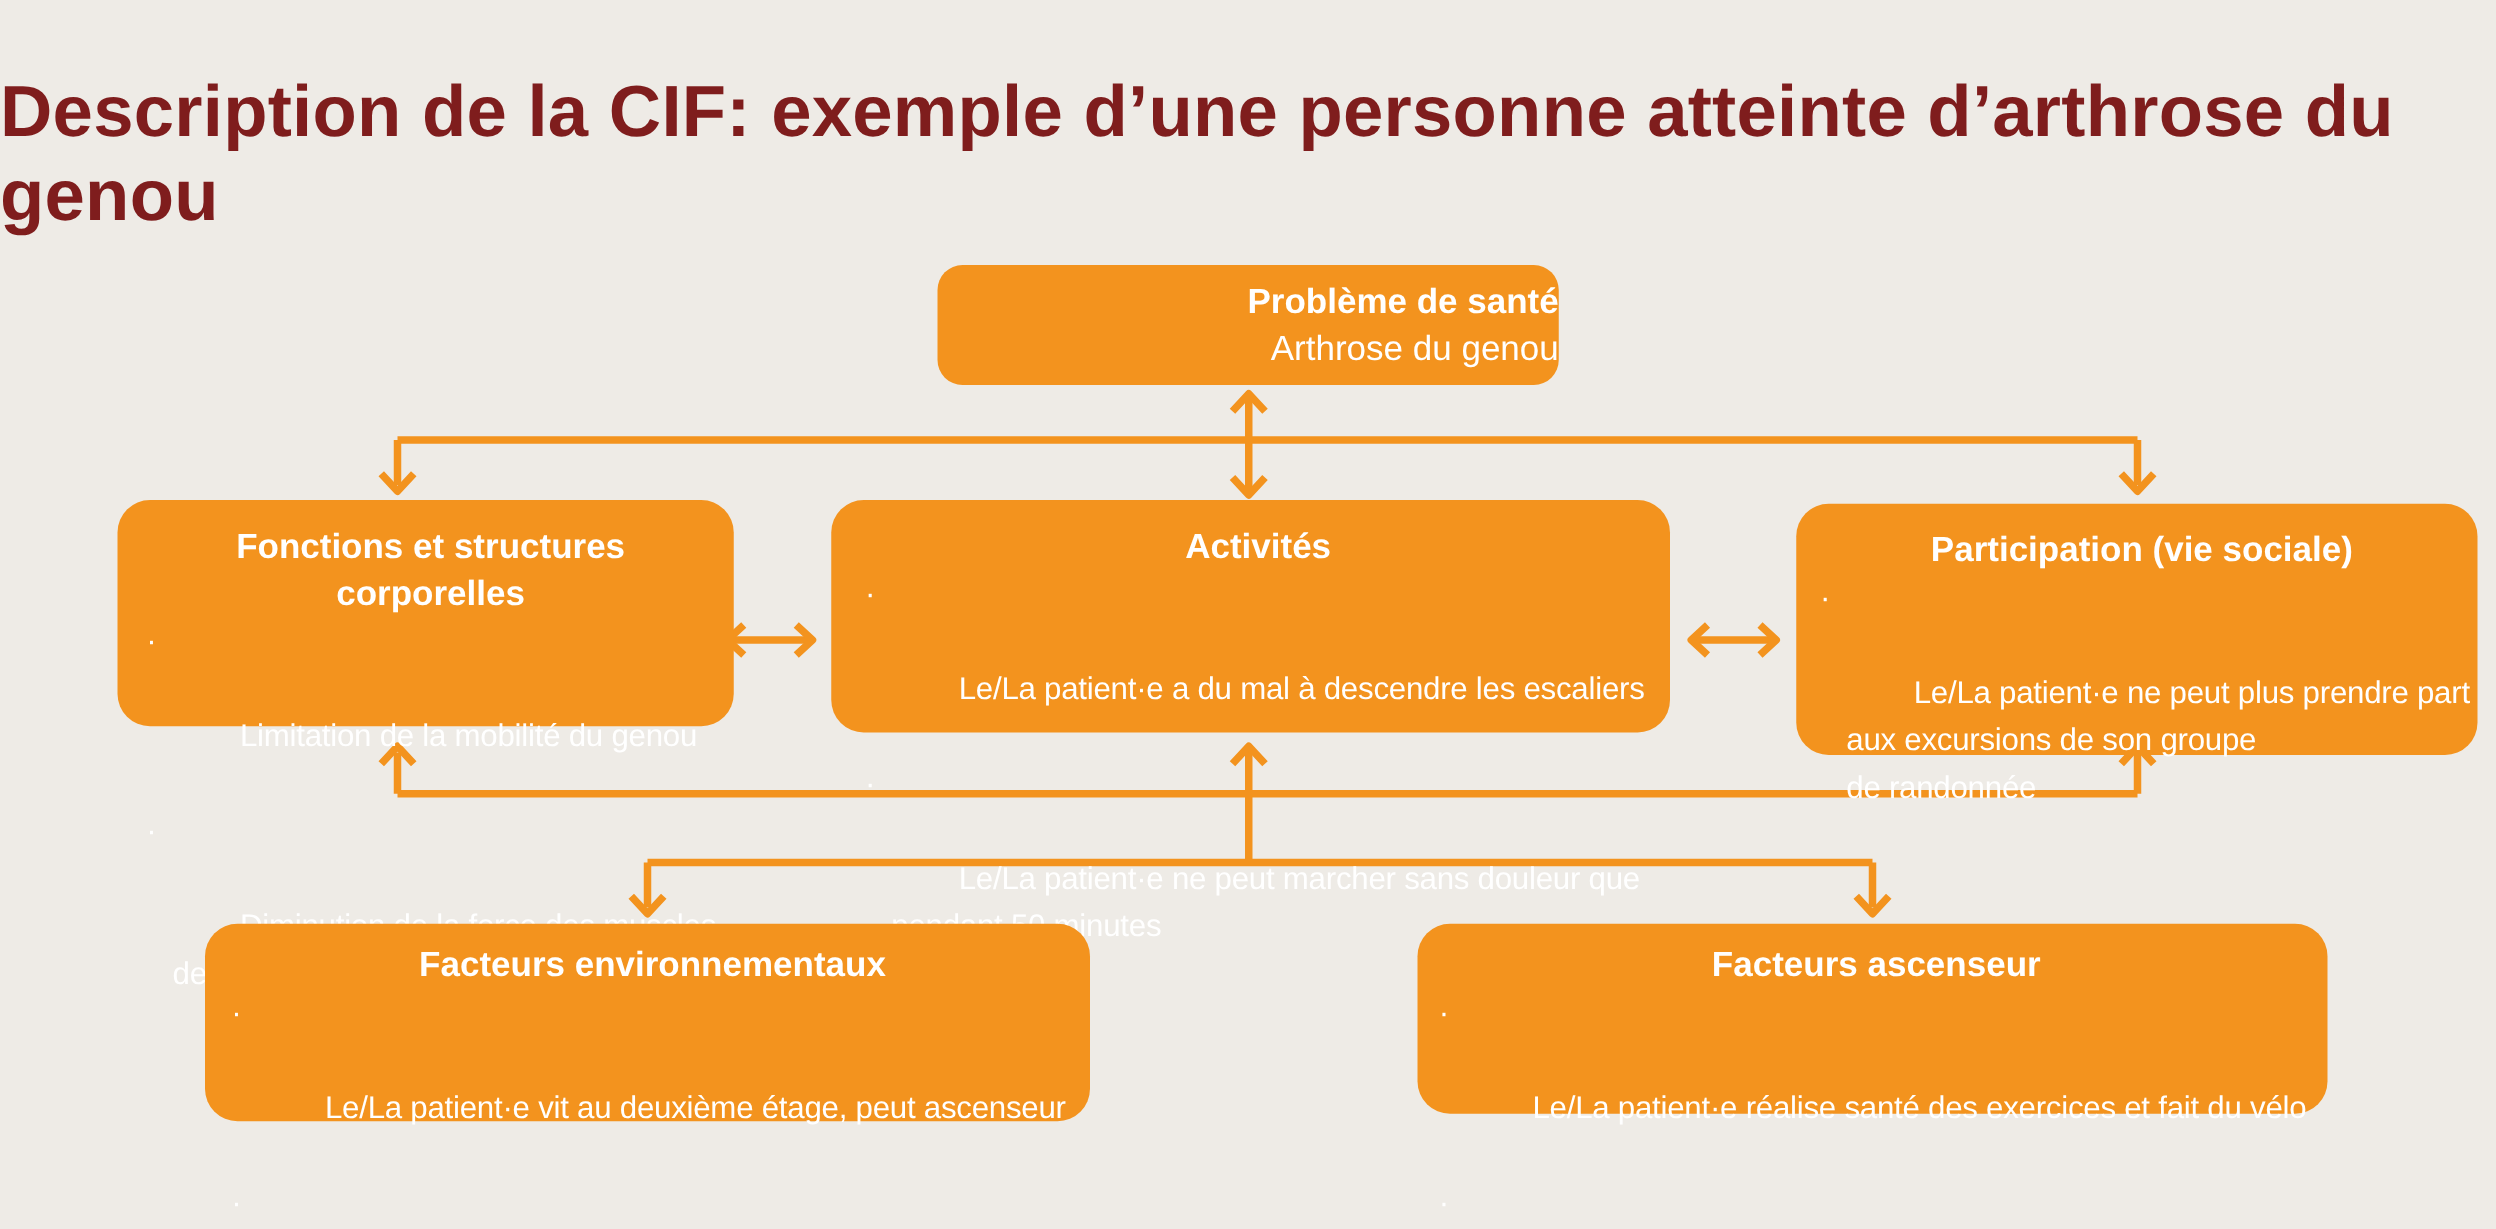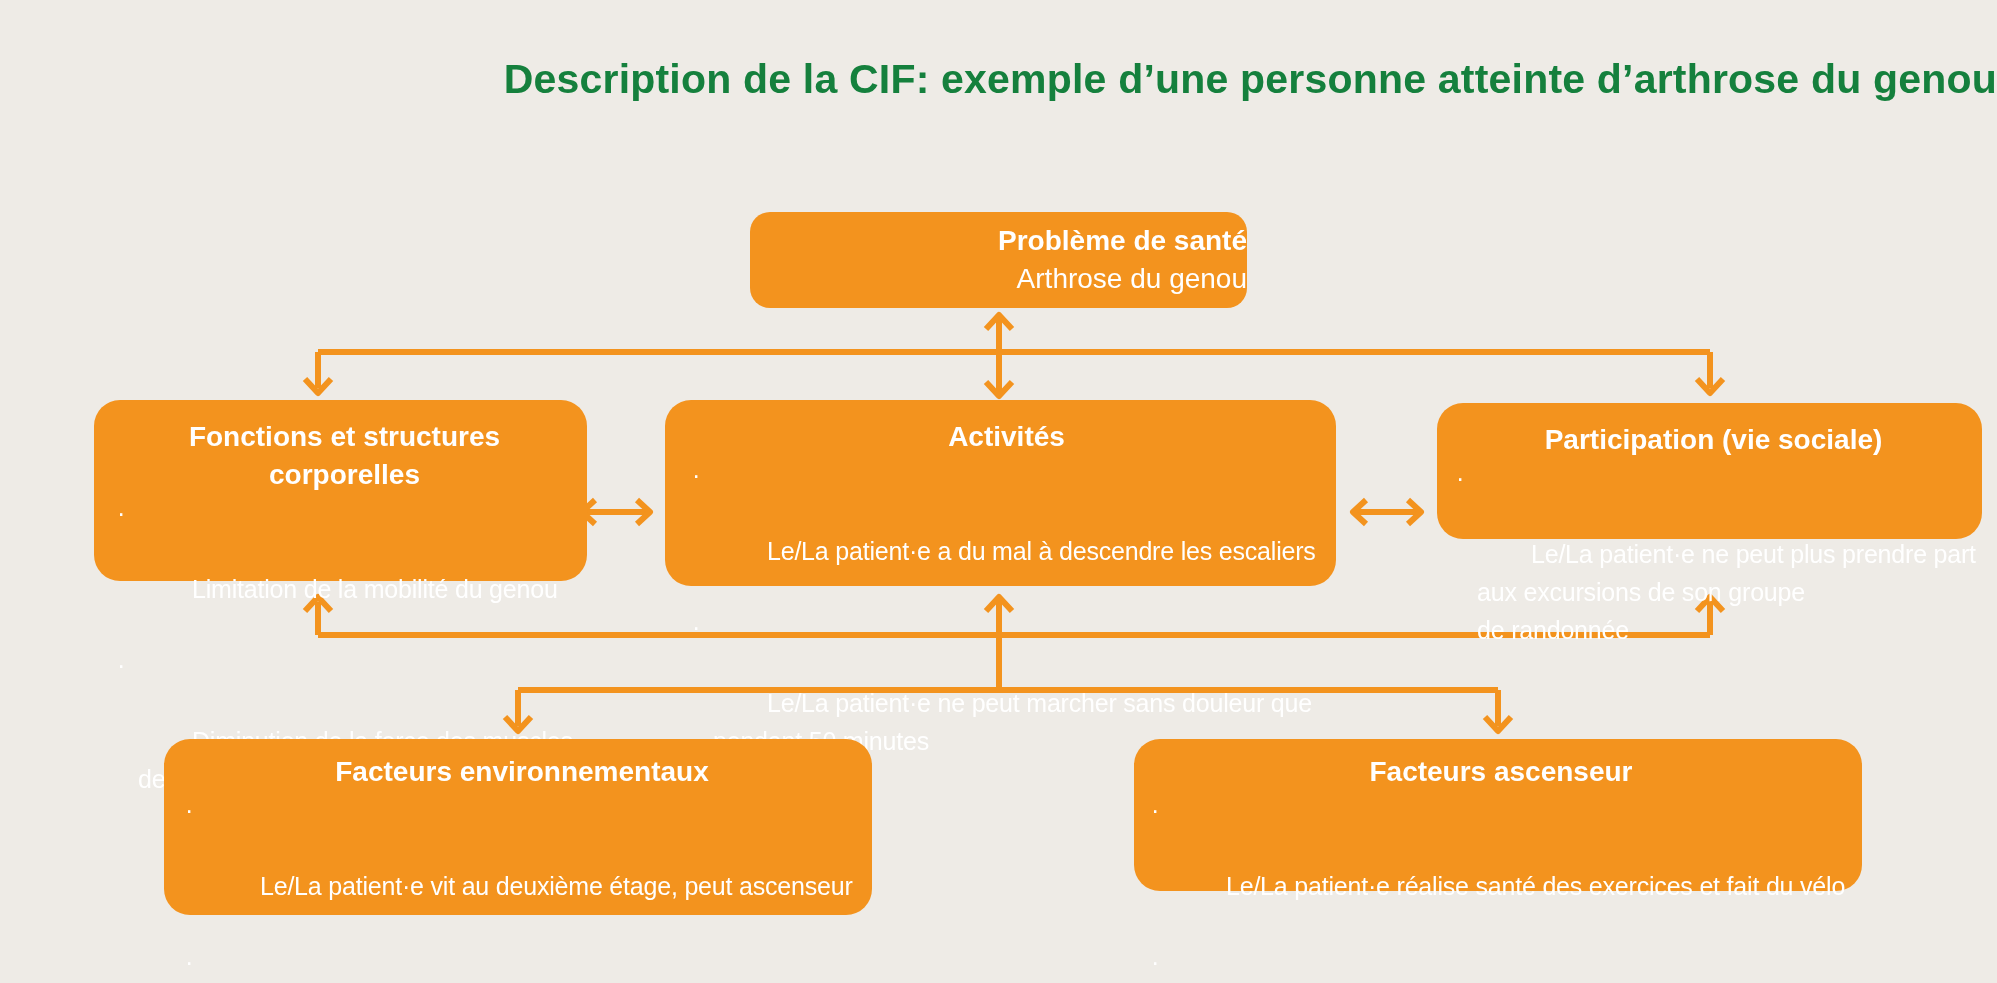"Description de la CIF: exemple" .title { color: #15803d -> #7f1d1d; font-size: 41px -> 58px; text-align: right -> left }
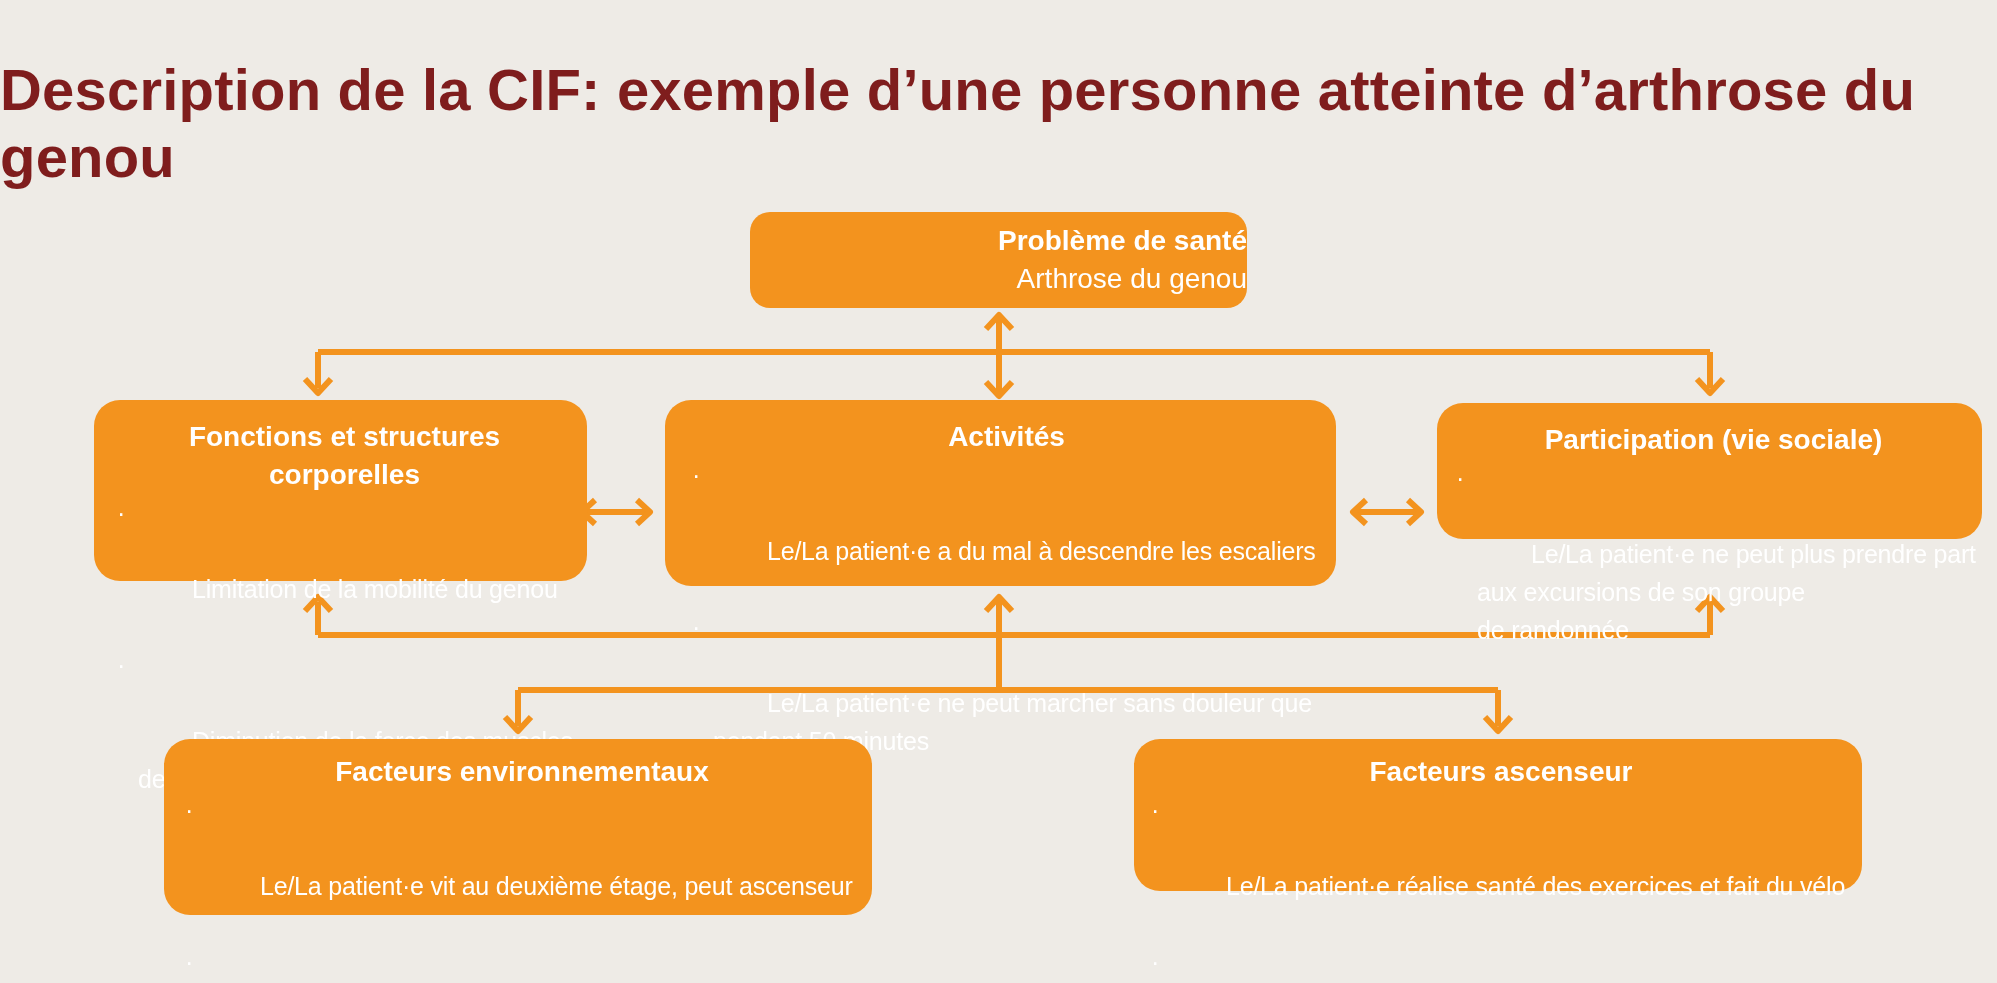"Participation (vie sociale)" .box-participation { height: 136px -> 201px }
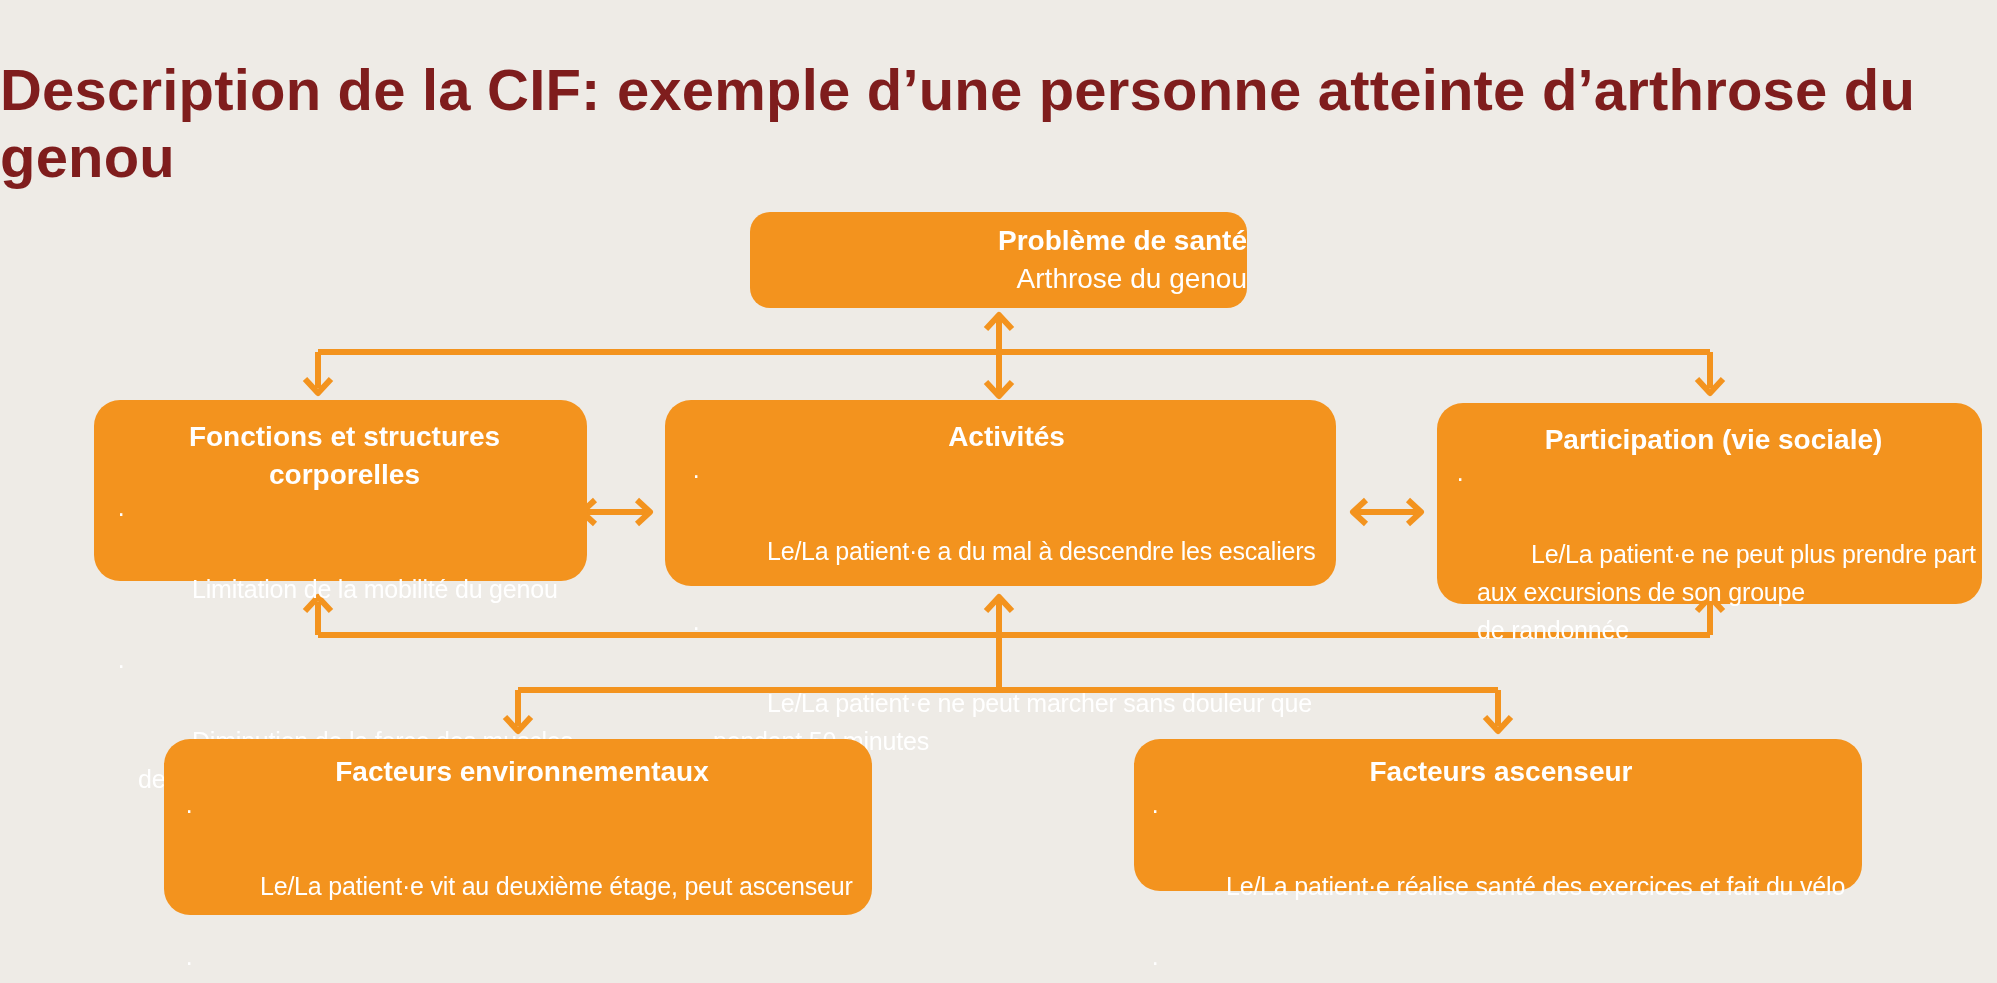"Facteurs environnementaux" .box-environment { height: 176px -> 158px }
